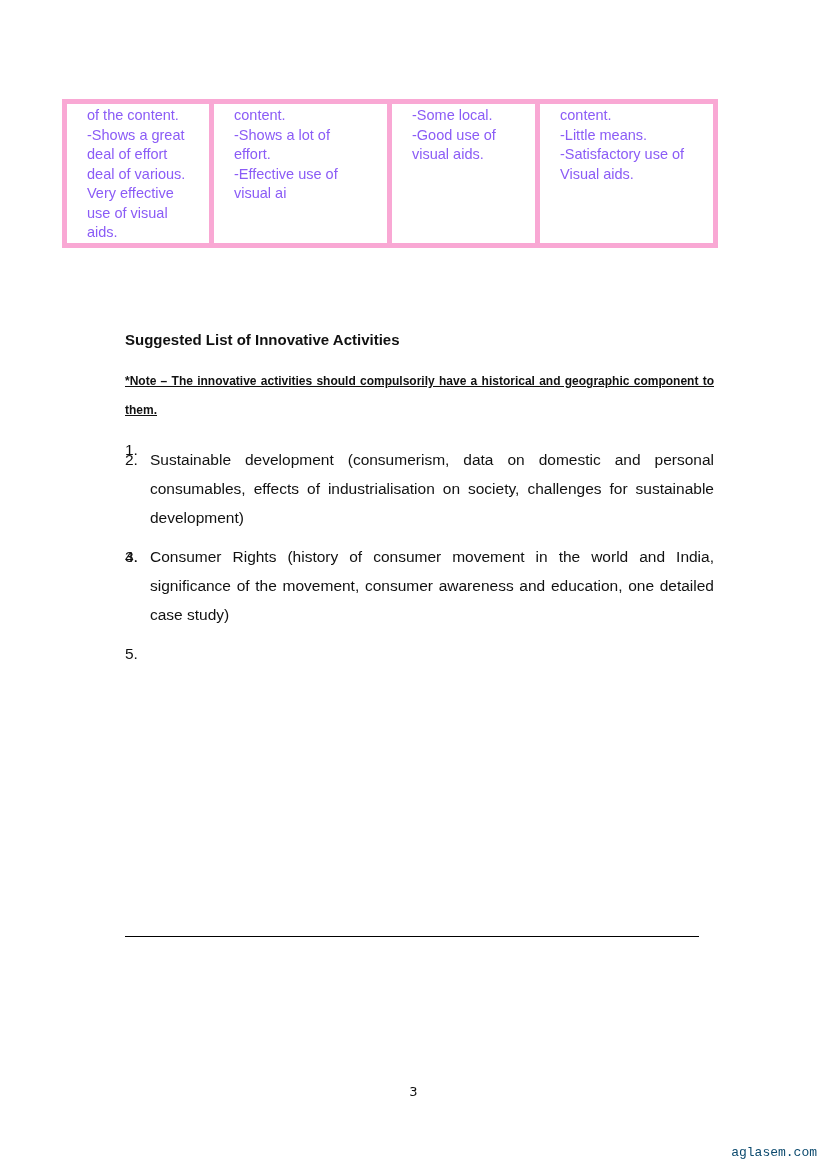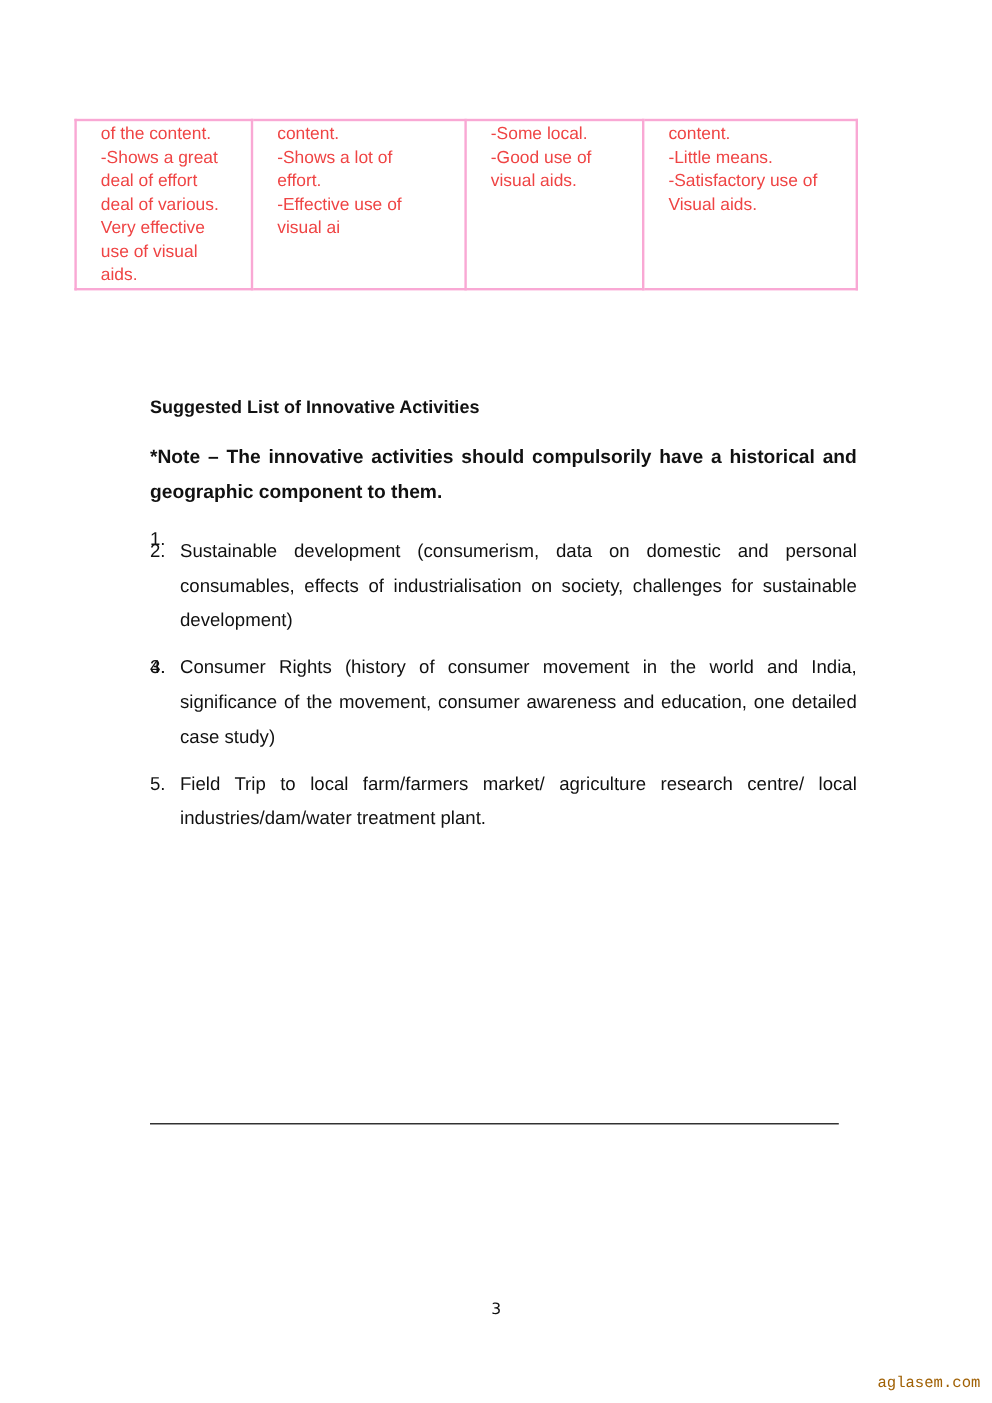"of the content." .rubric-table td { border: 2px solid #f9a8d4 -> 5px solid #f9a8d4; color: #ef4444 -> #8b5cf6 }
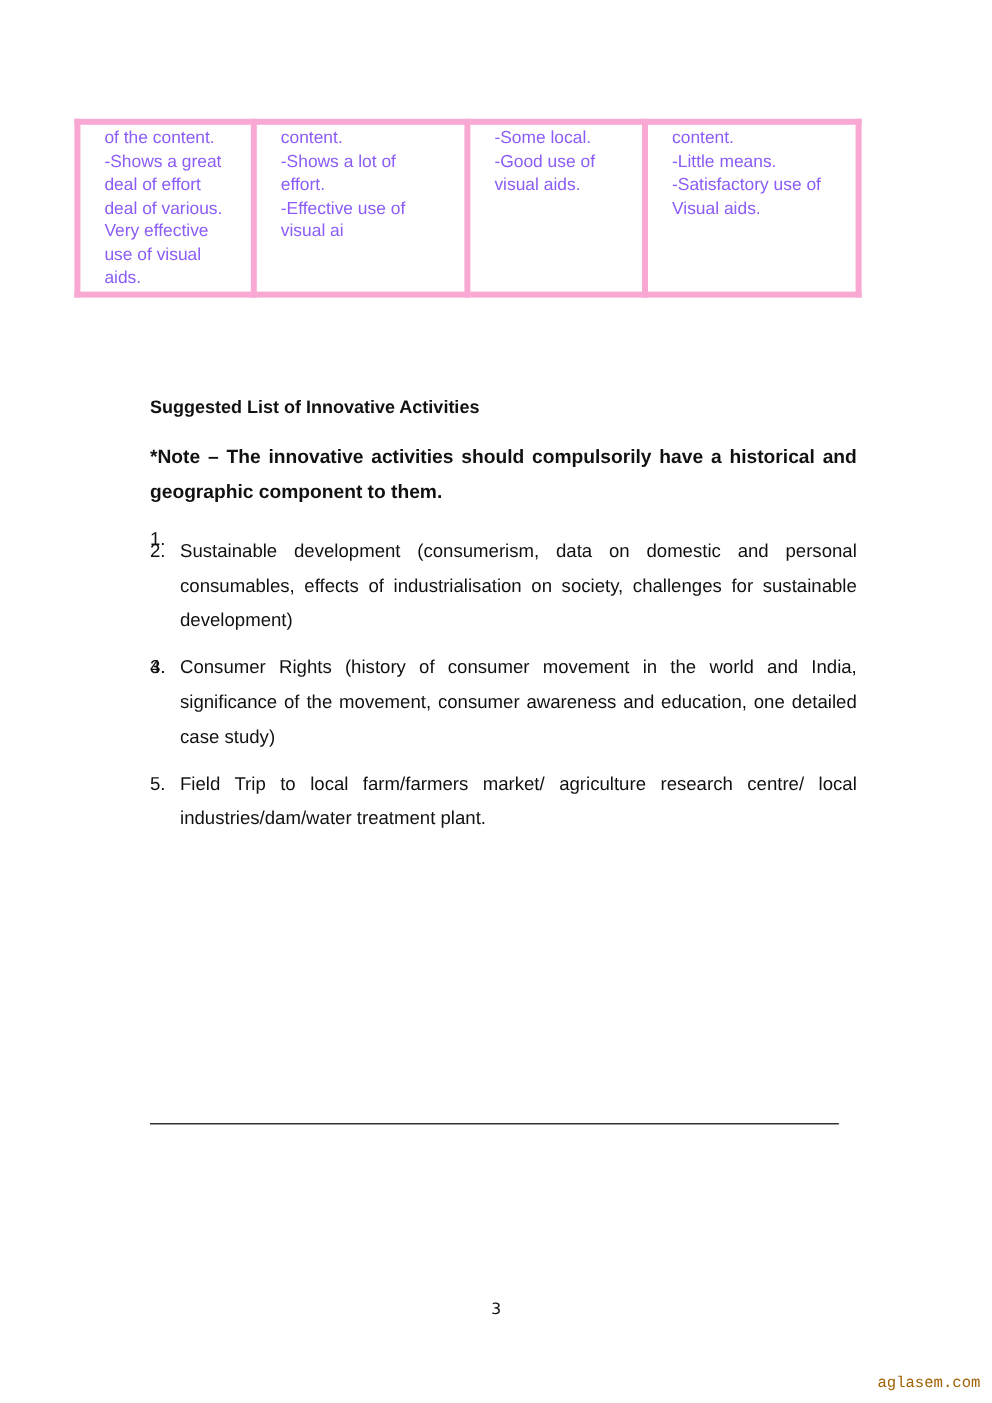"*Note – The innovative activities" .note { font-size: 16px -> 12px; text-decoration: none -> underline }
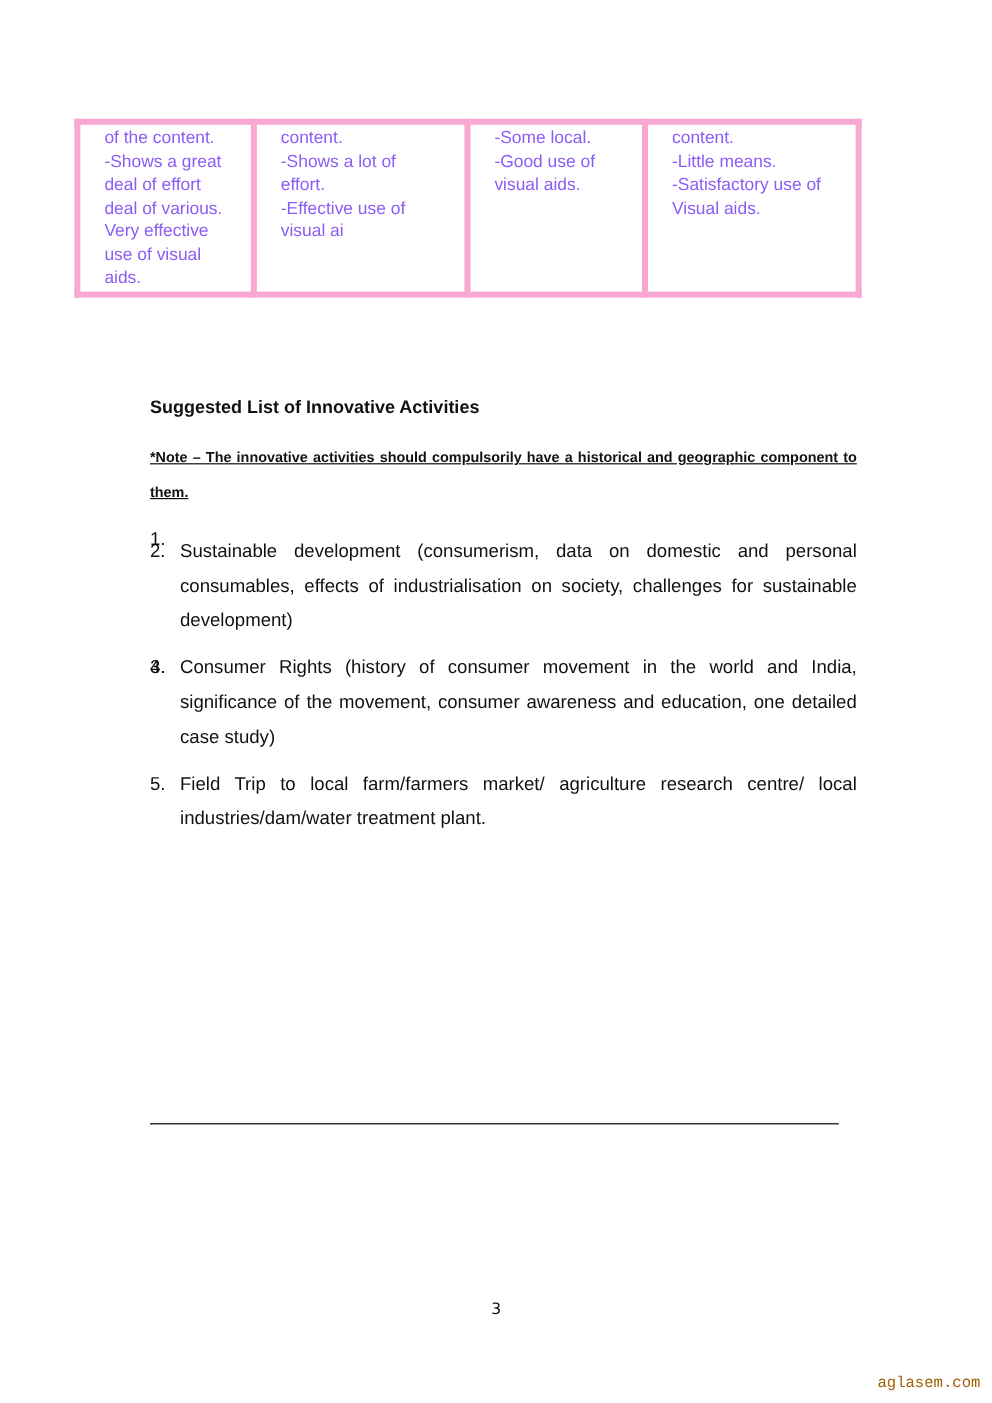"Field Trip to local farm/farmers" span { html: <span>Field Trip to local farm/farmers market/ agriculture research centre/ local industries/dam/water treatment plant.</span> -> none }
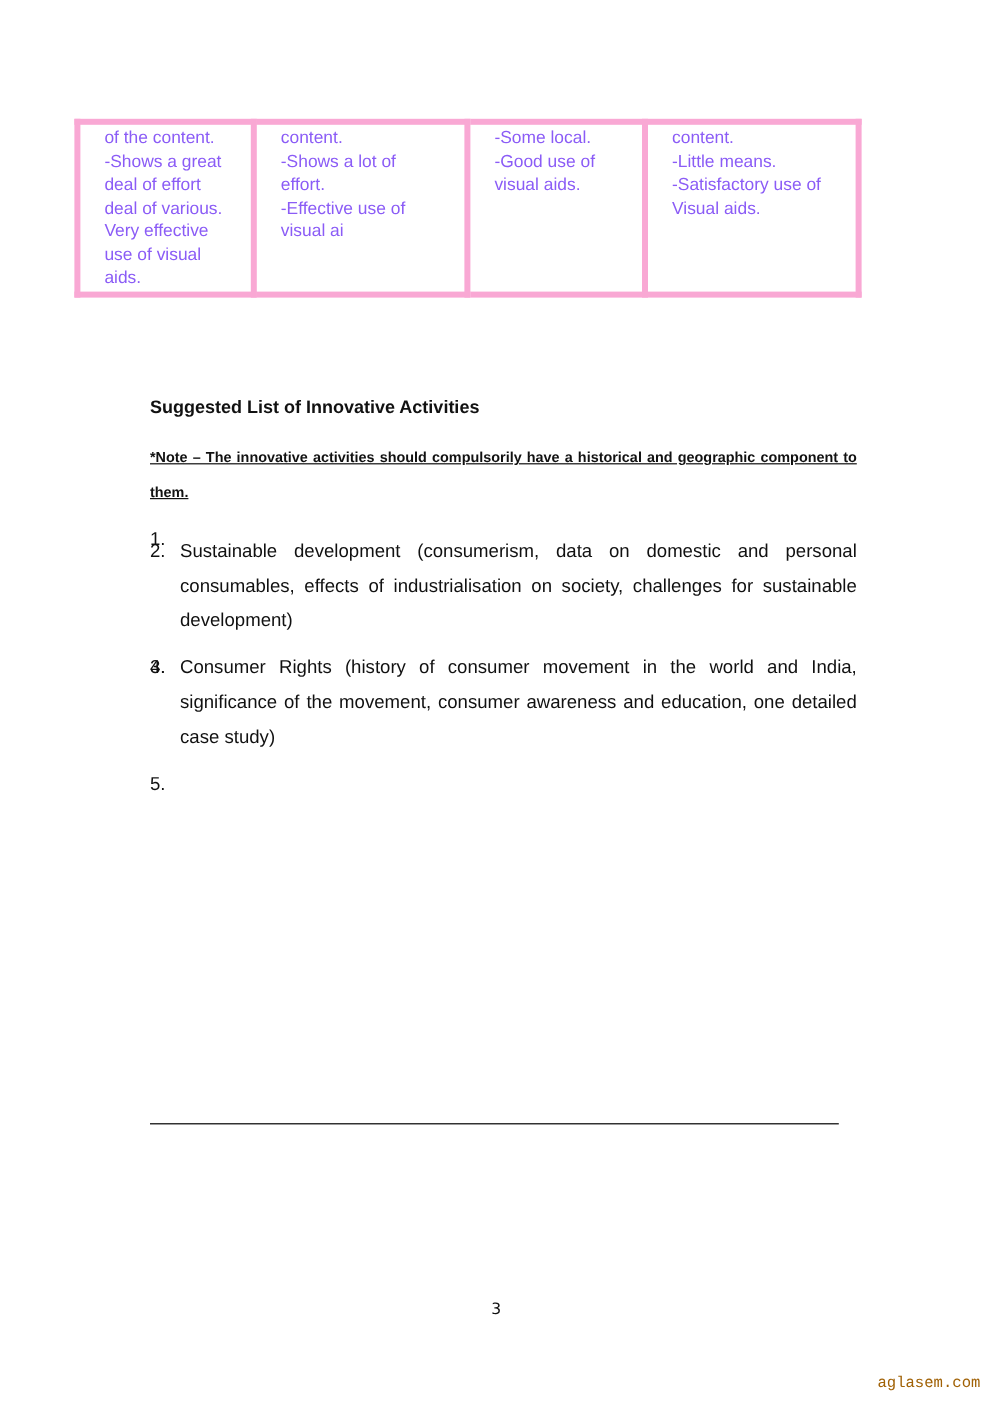"aglasem.com" a.watermark { color: #a16207 -> #0c4a6e }
